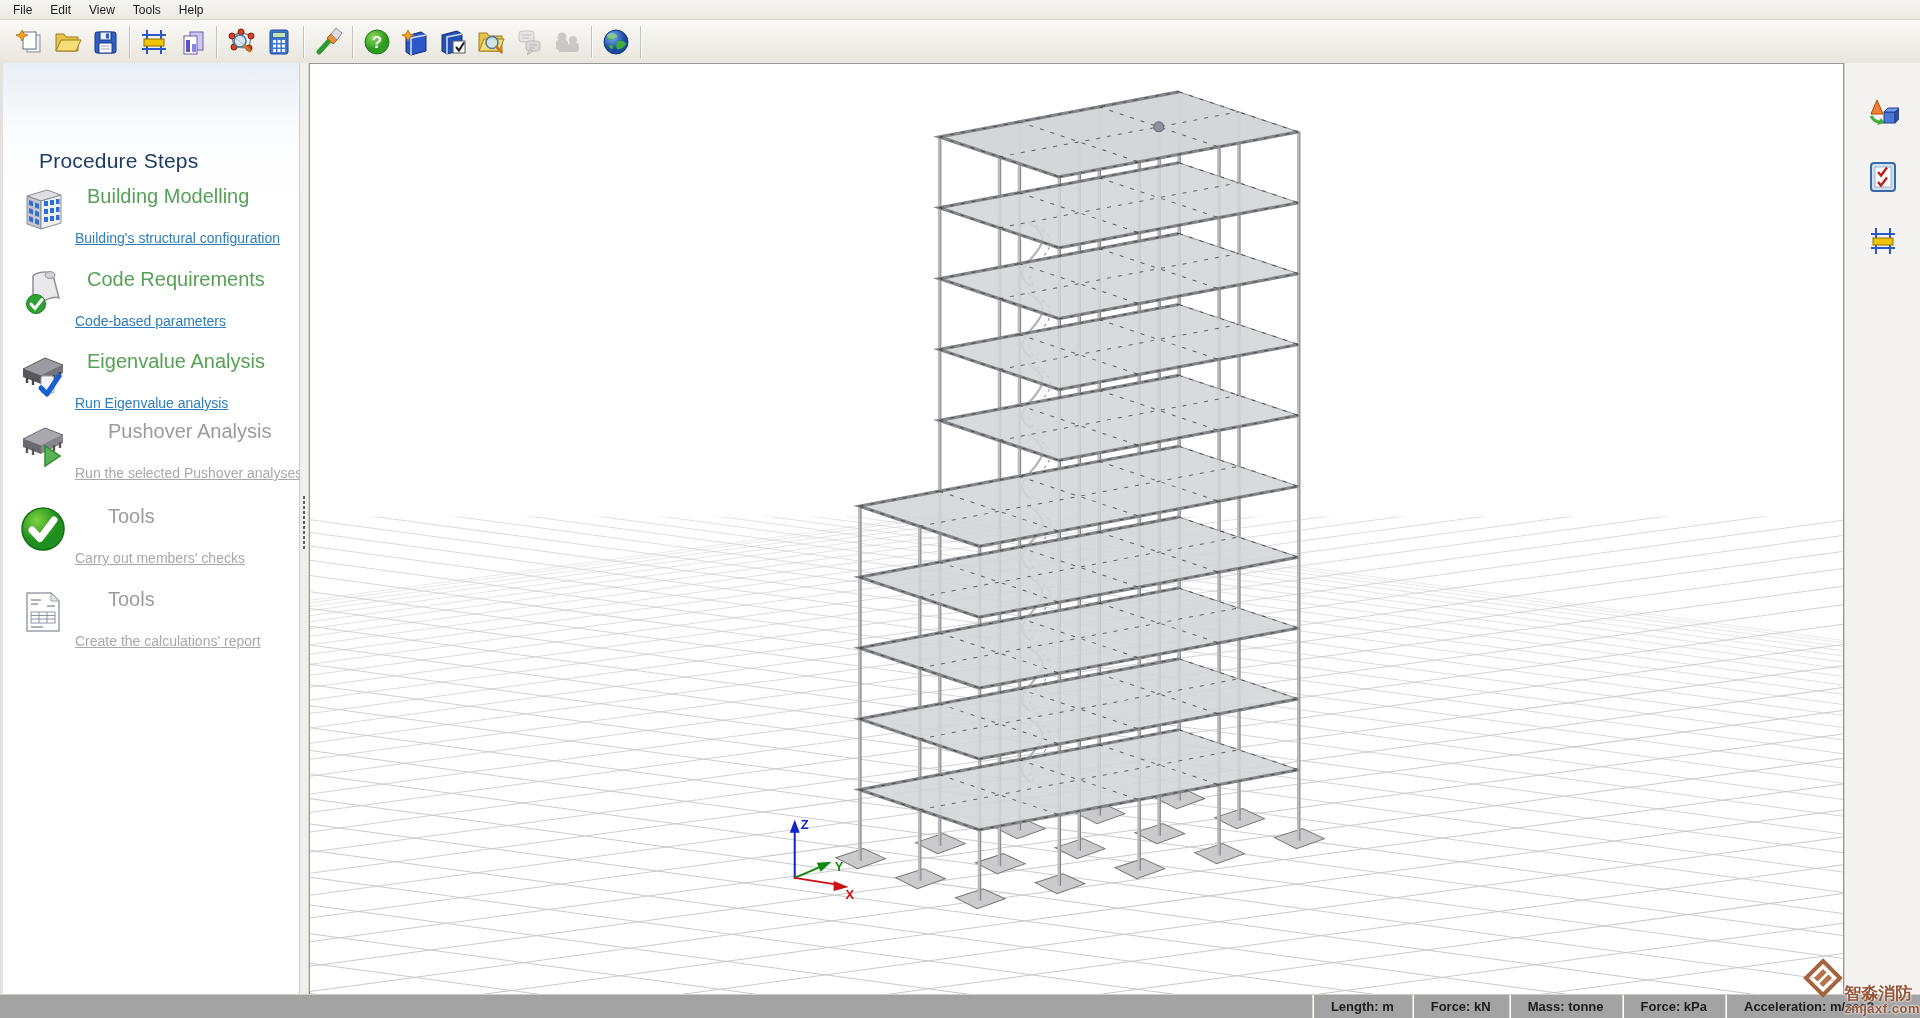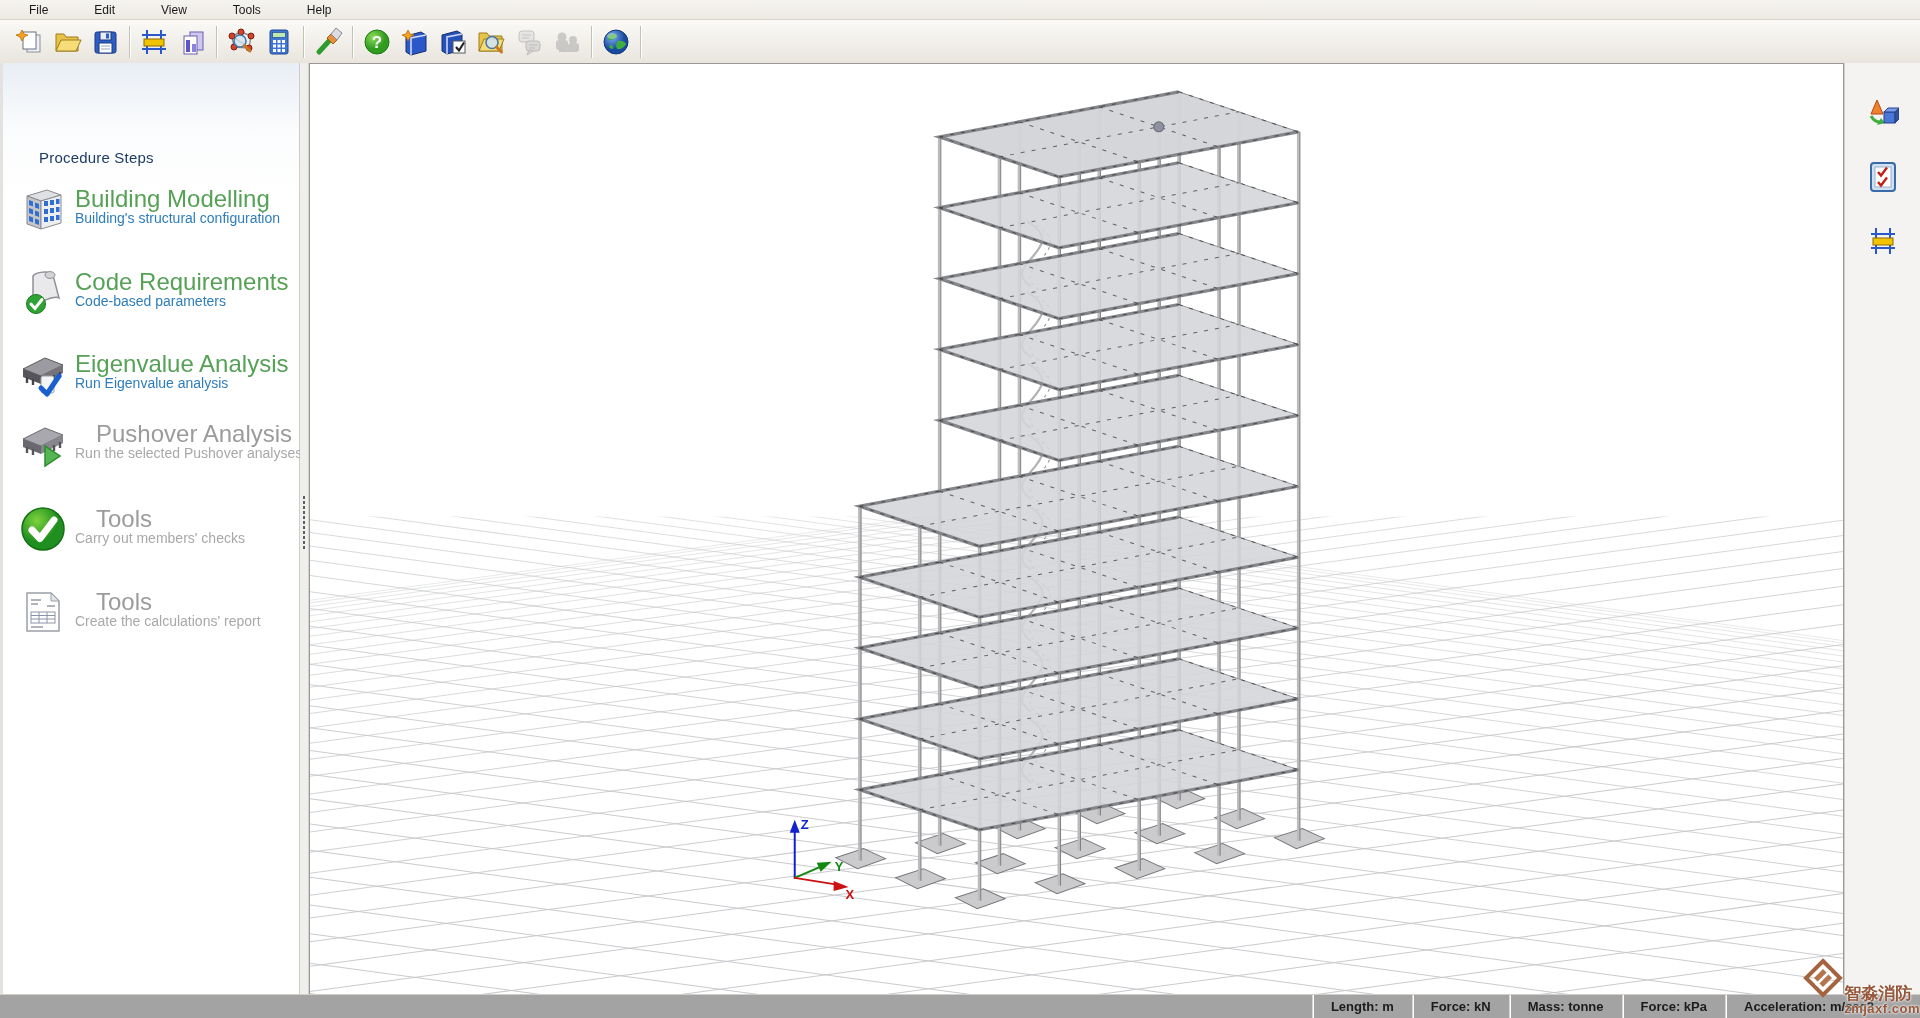"File" .menubar { gap: 28px -> none; padding-left: 20px -> 4px }
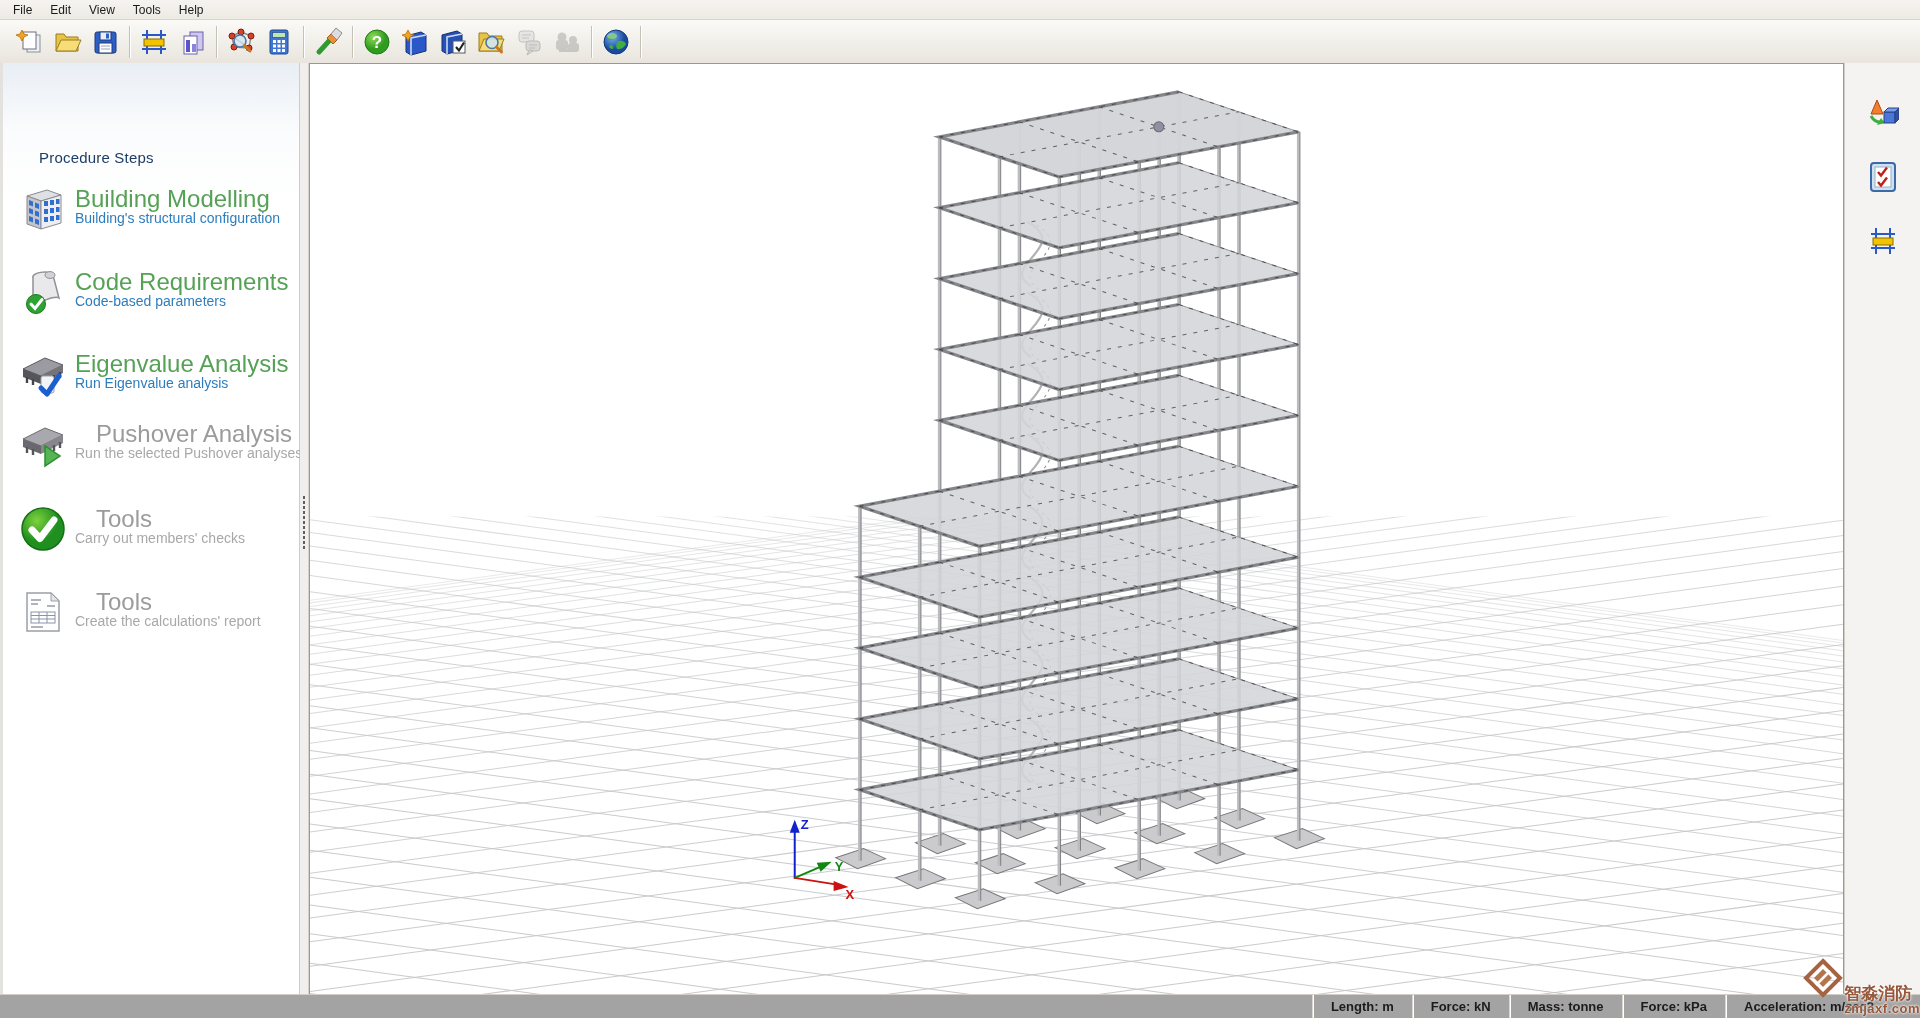"Procedure Steps" .sidebar-title { font-size: 15px -> 21px }
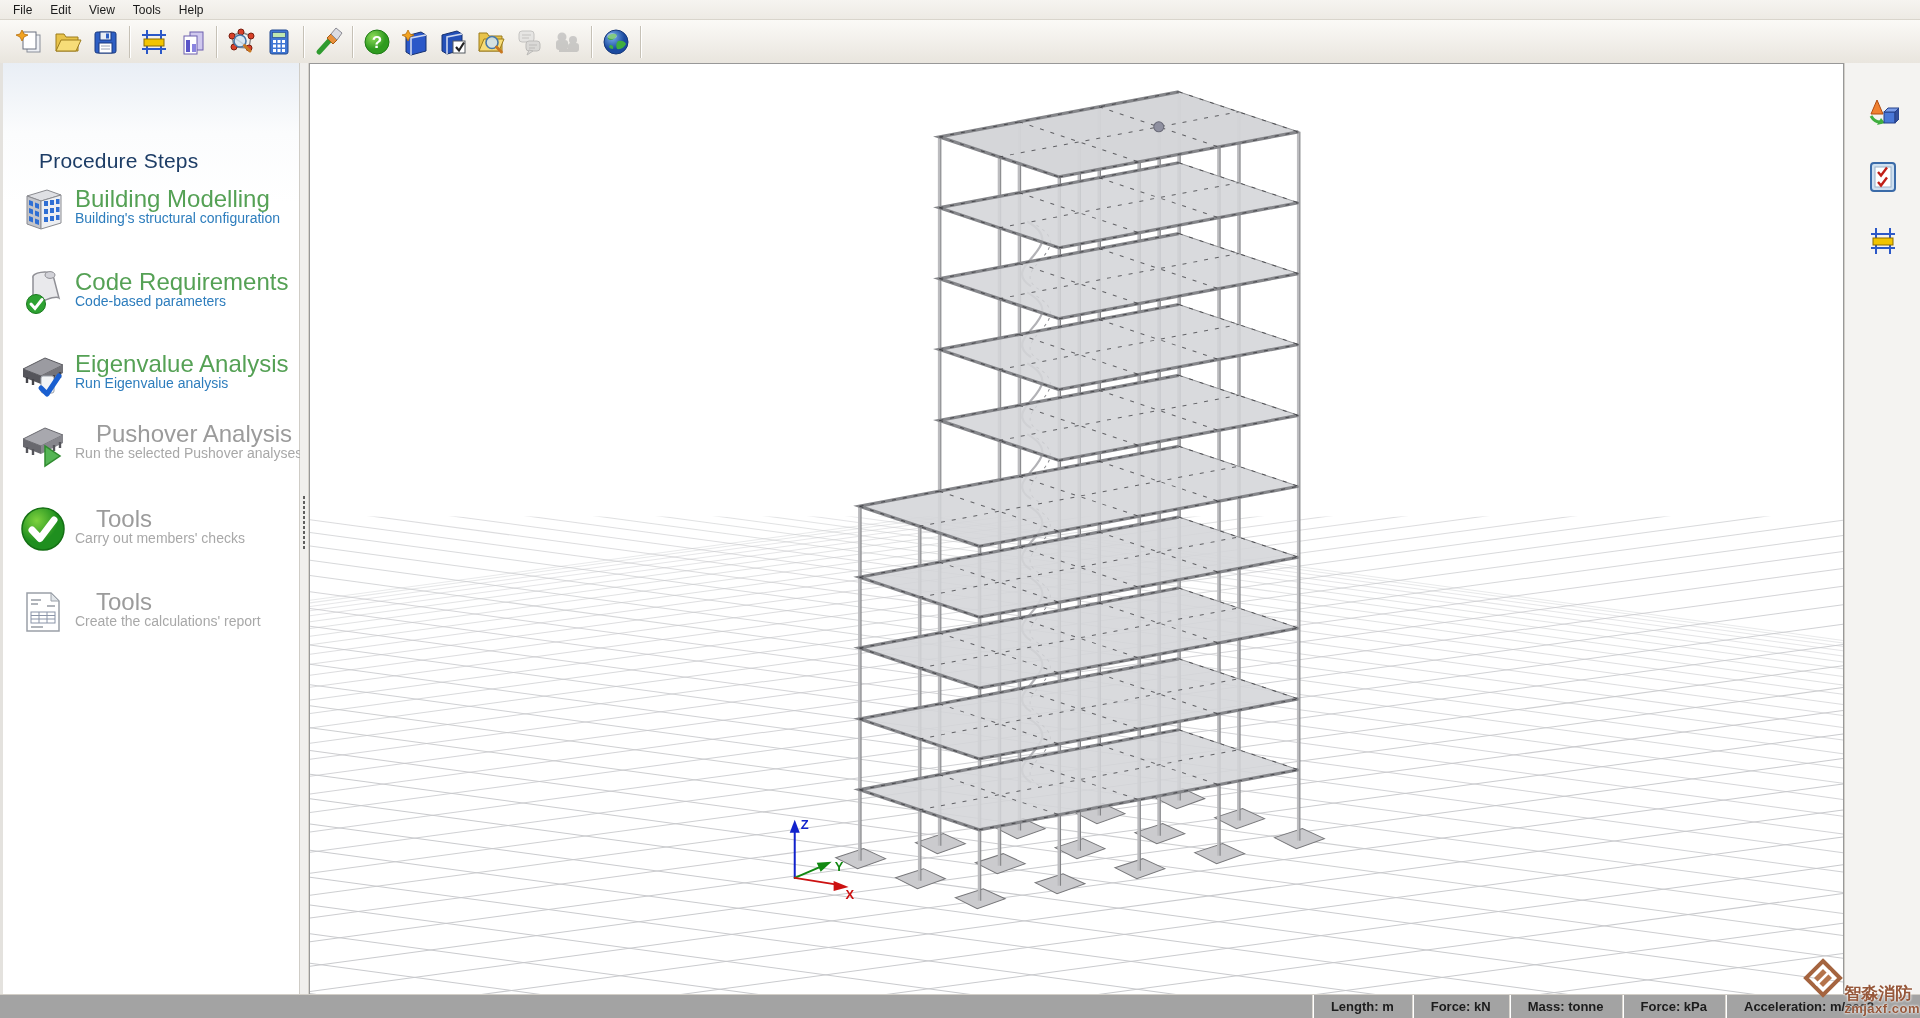"Building Modelling" .step .stitle { font-size: 24px -> 20px; left: 72px -> 84px }
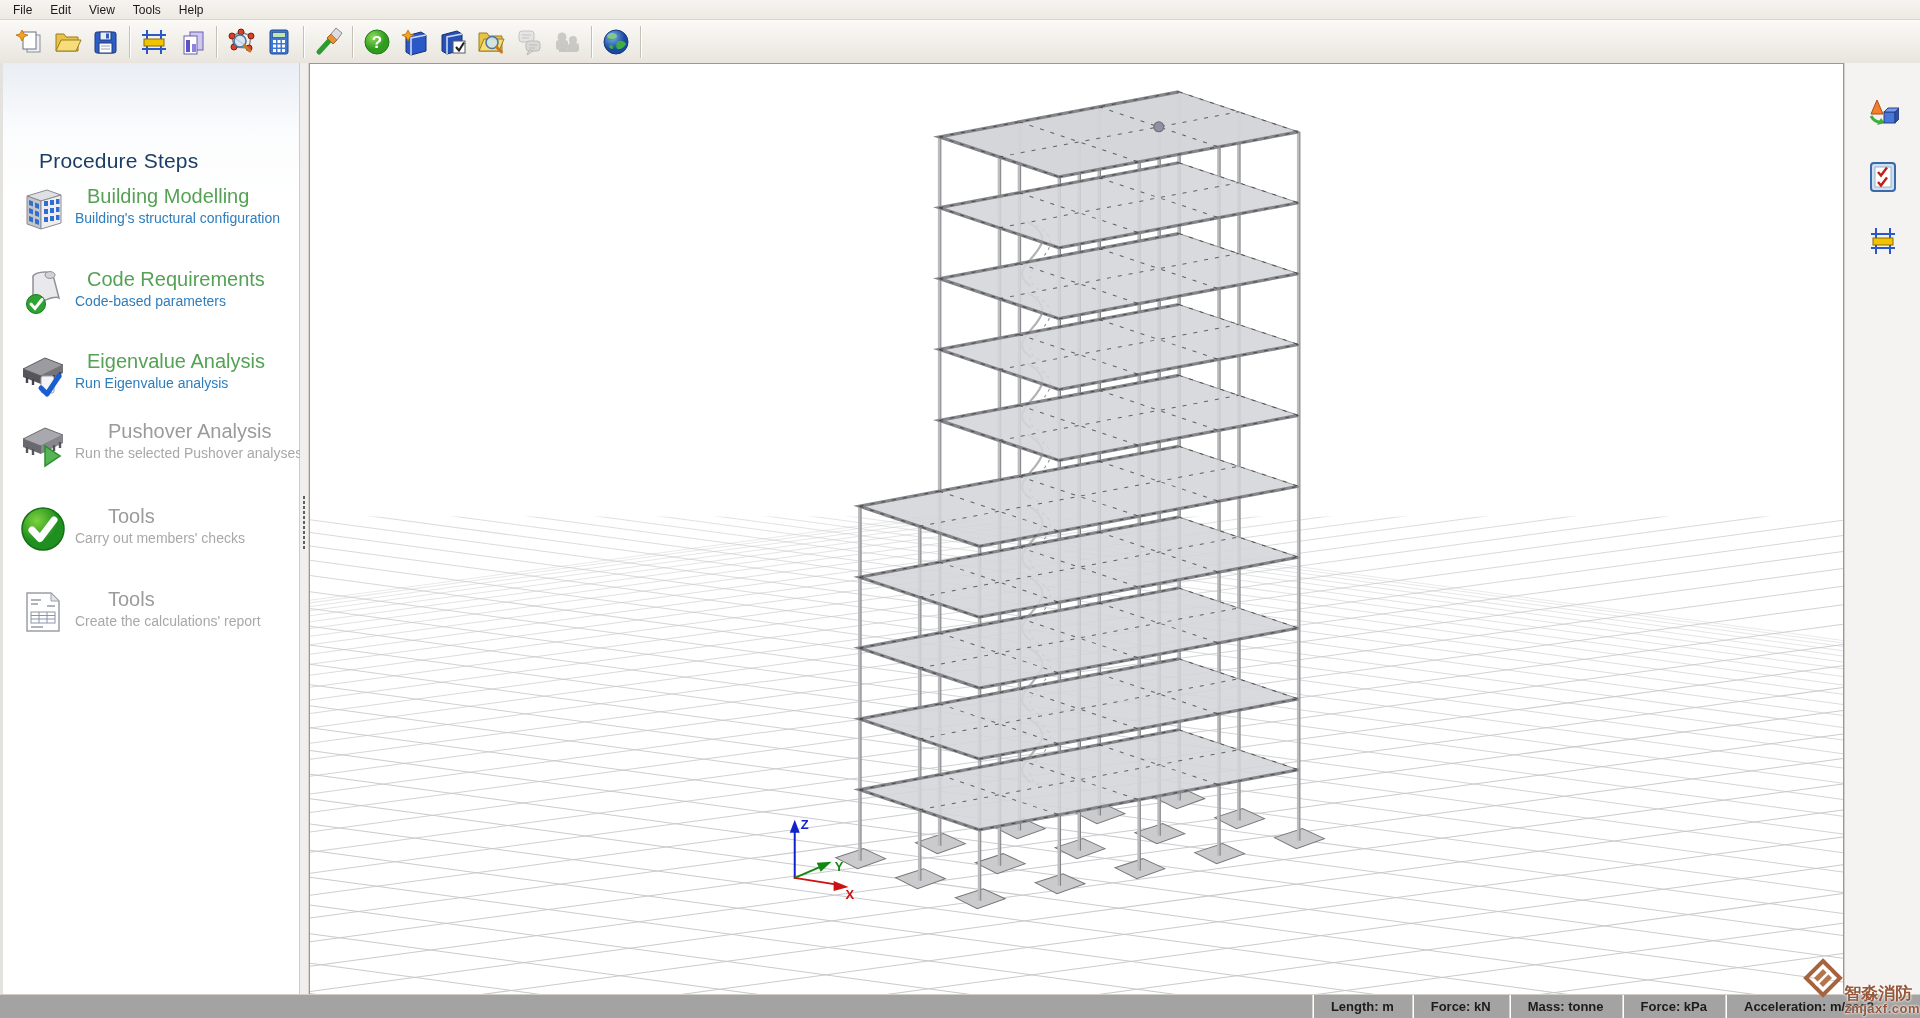"Building's structural configuration" .step .ssub { text-decoration: none -> underline; top: 25px -> 45px }
